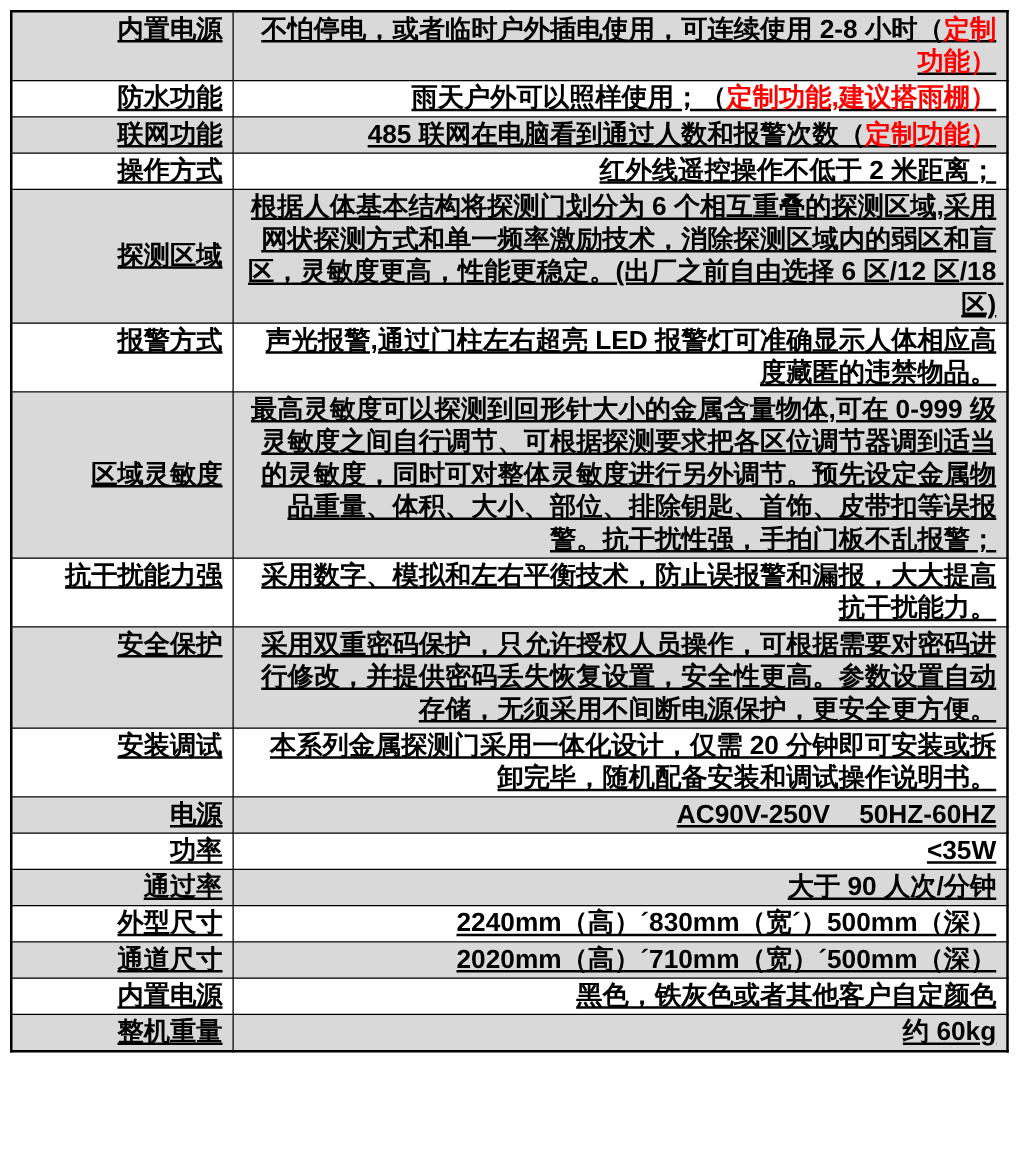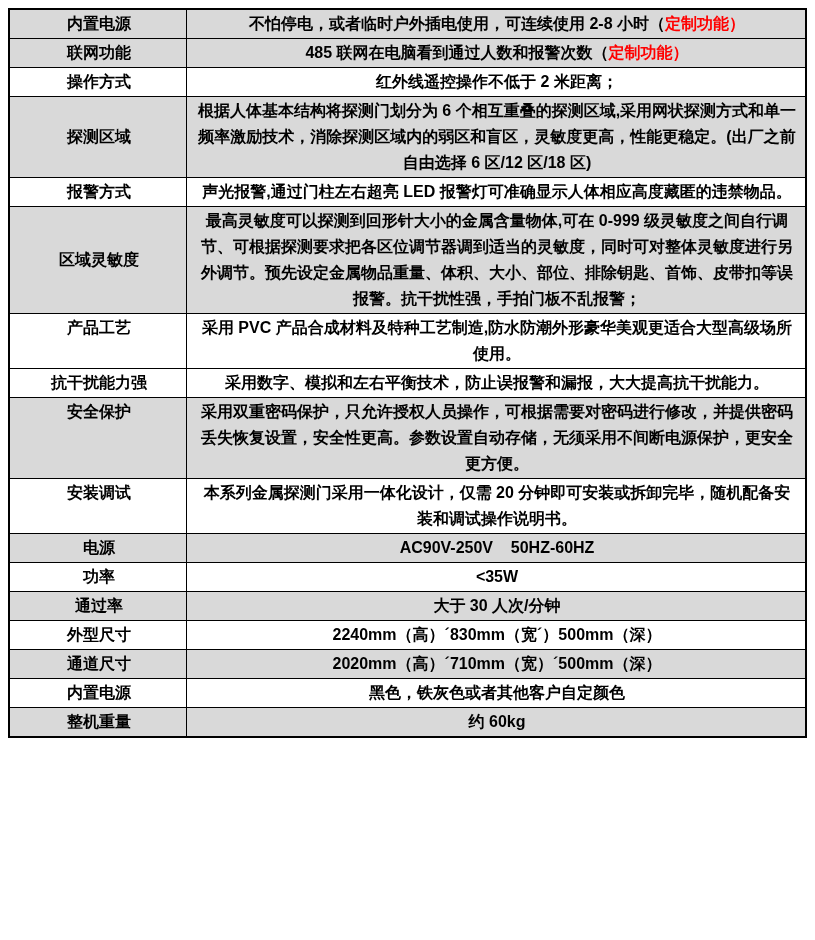"内置电源" table.spec th, table.spec td { font-size: 16px -> 21px; text-align: center -> right; text-decoration: none -> underline }
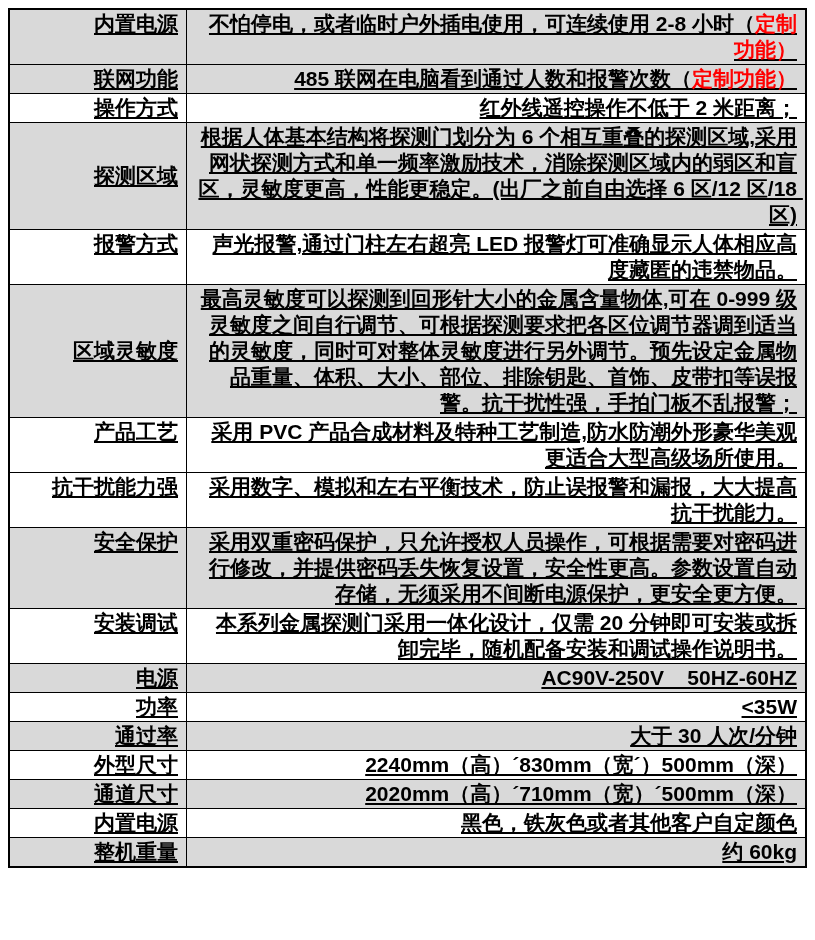"防水功能" tr { html: none -> <tr> <th>防水功能</th> <td><span>雨天户外可以照样使用；（</span><span>定制功能,建议搭雨棚）</span></td> </tr> }
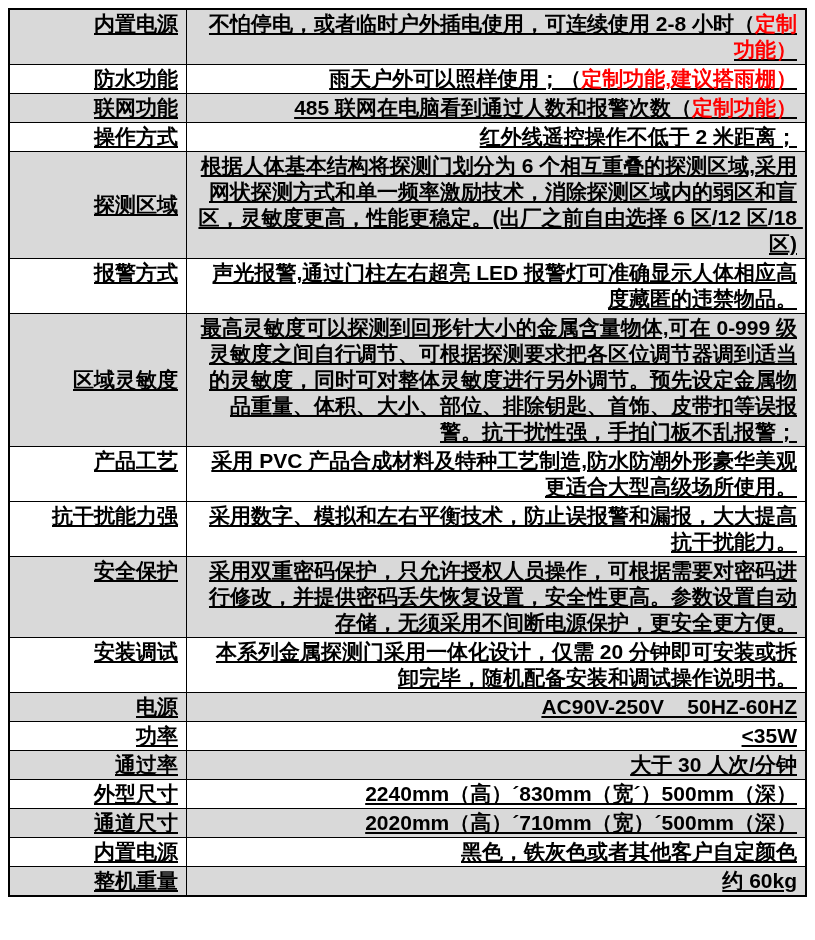"产品工艺" tr { html: <tr> <th>产品工艺</th> <td><span>采用 PVC 产品合成材料及特种工艺制造,防水防潮外形豪华美观更适合大型高级场所使用。</span></td> </tr> -> none }
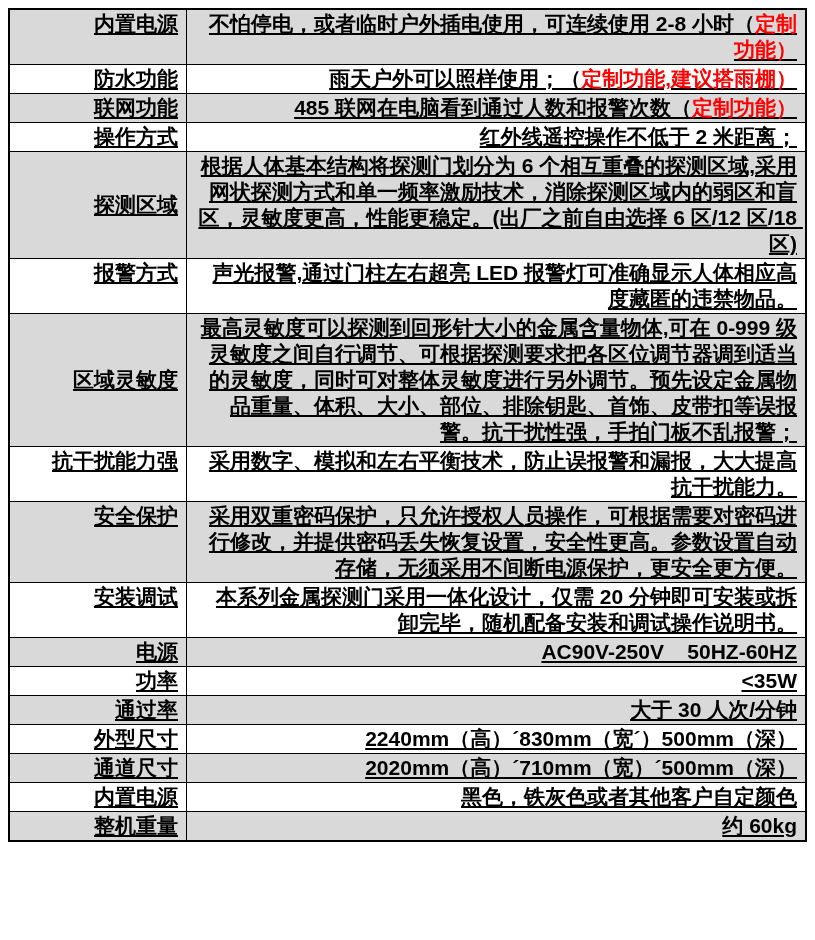"大于 30 人次/分钟" span { text: 30 -> 90 }
